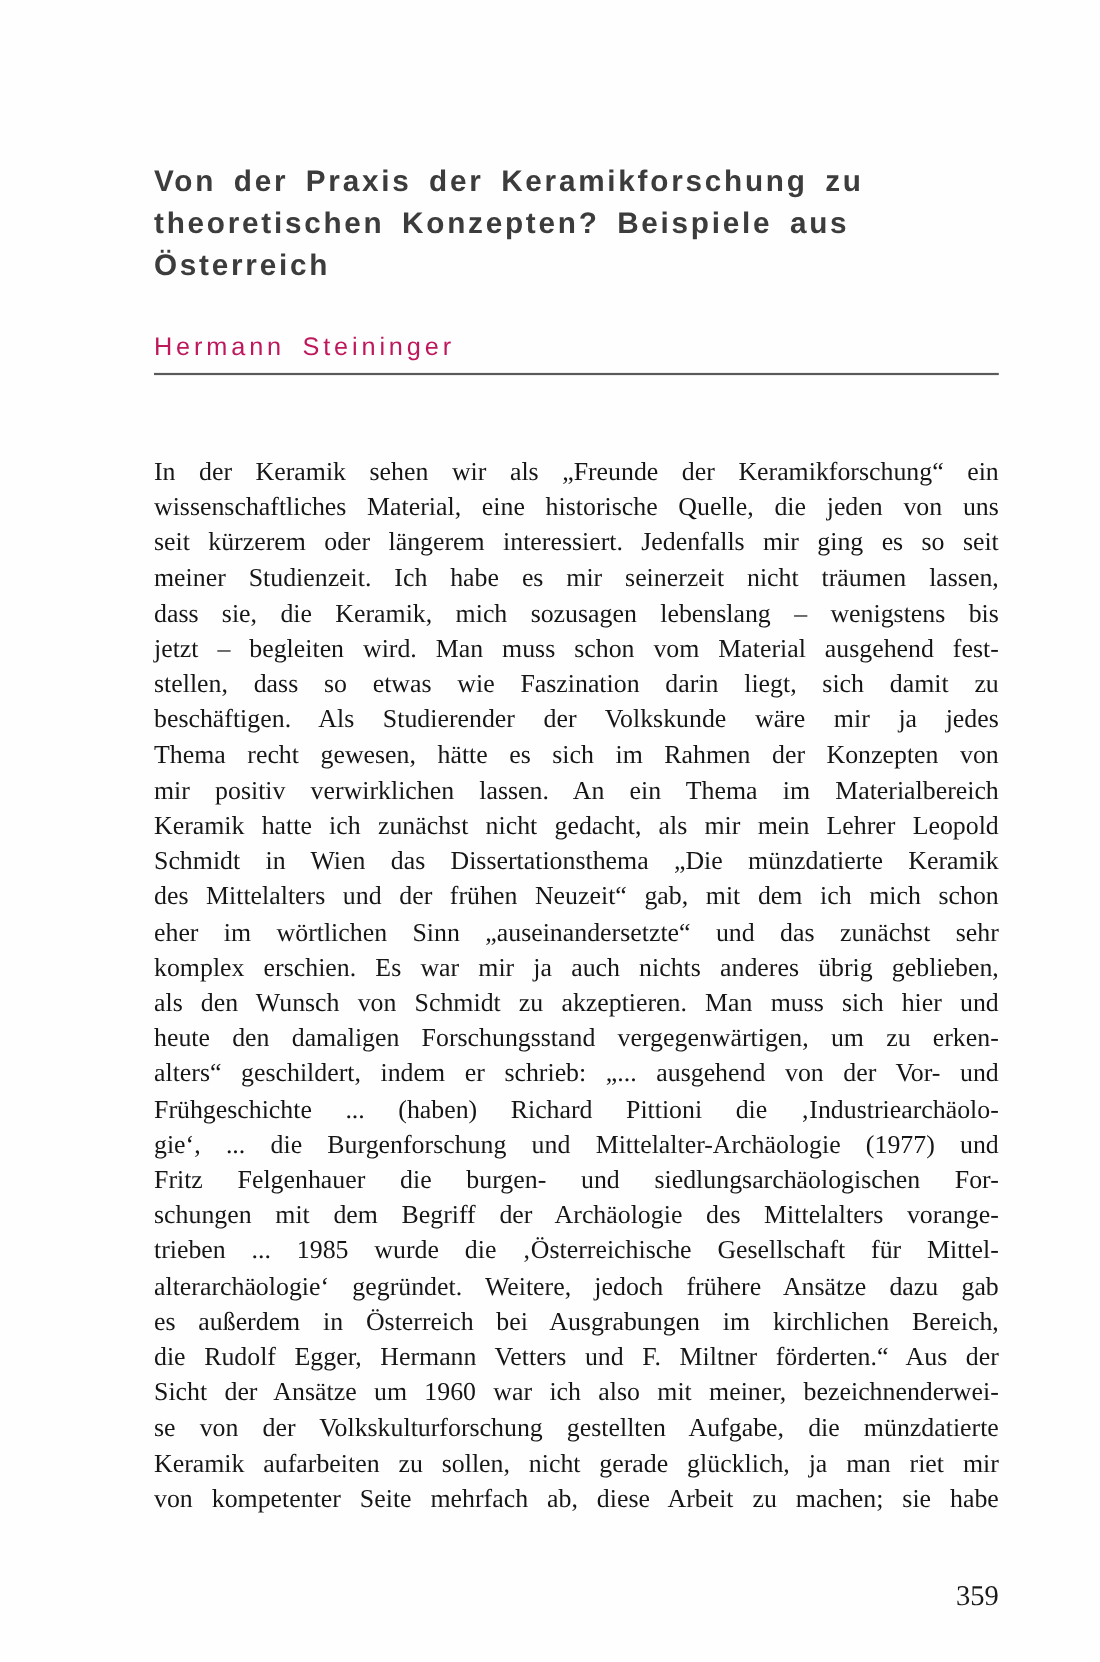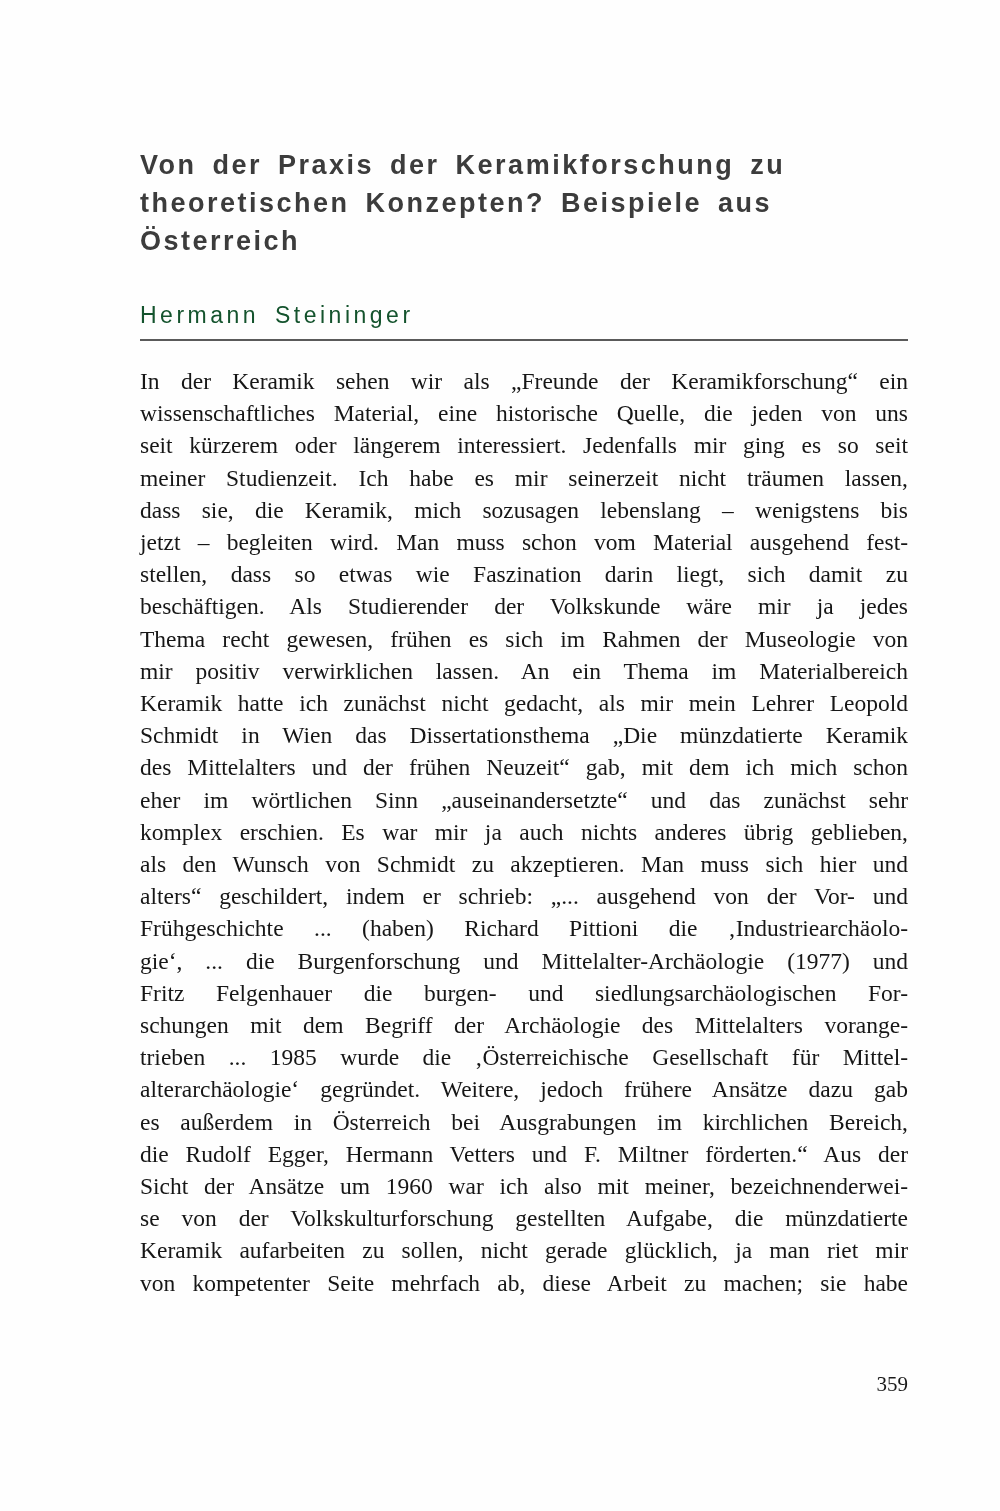"Hermann Steininger" .author { color: #14532d -> #be185d }
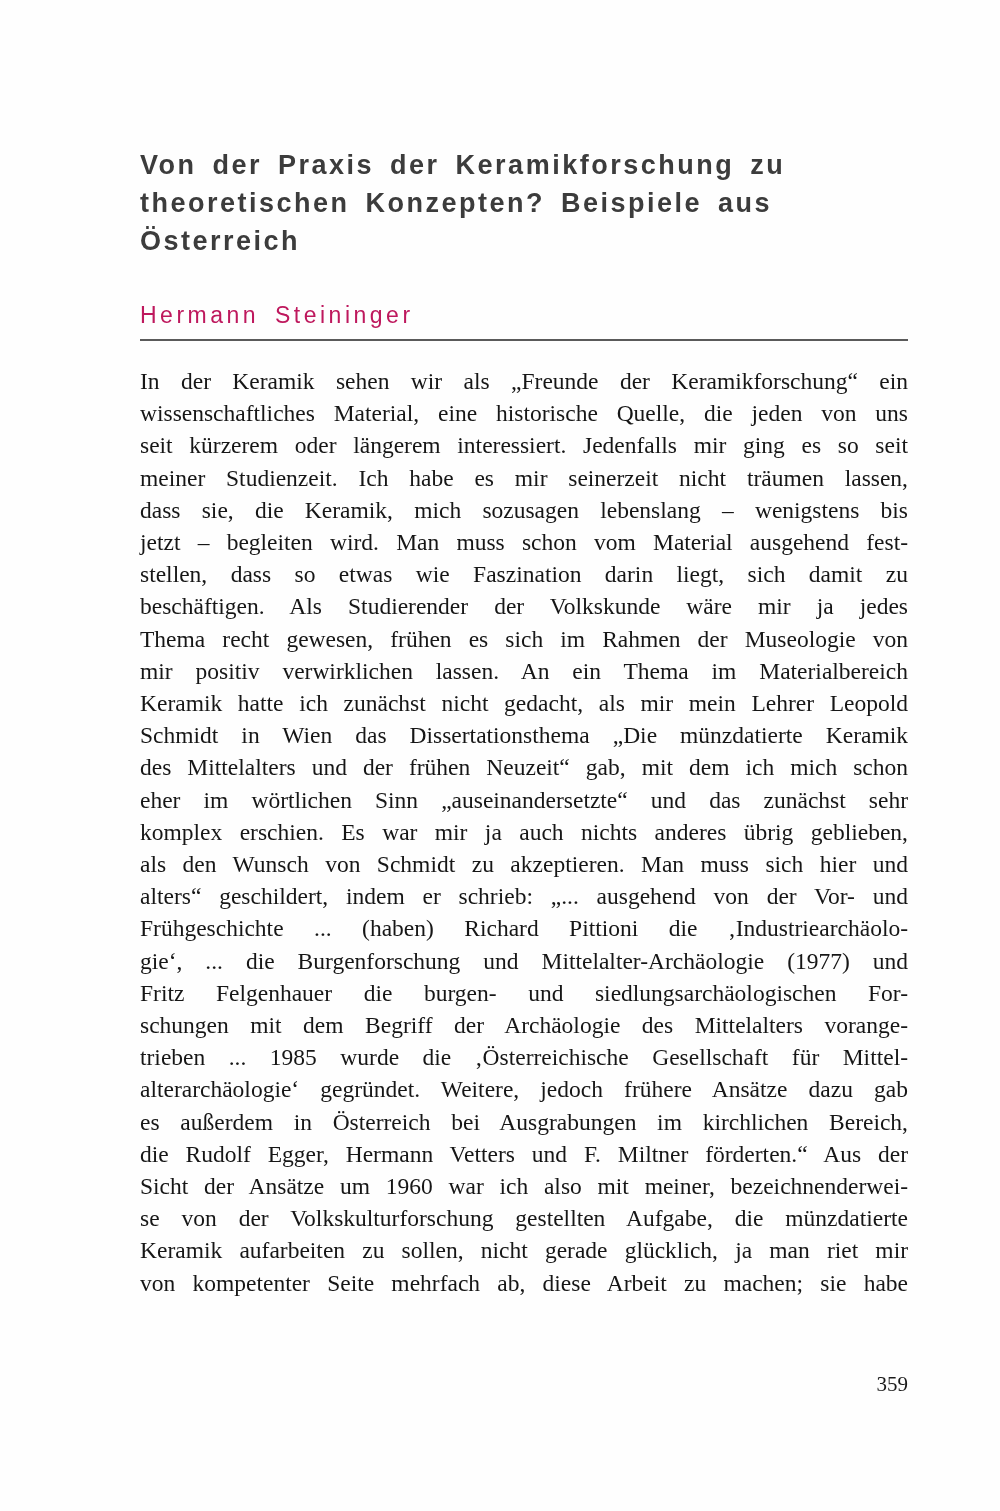"In der Keramik sehen wir" .body-text { margin-top: 24px -> 72px }
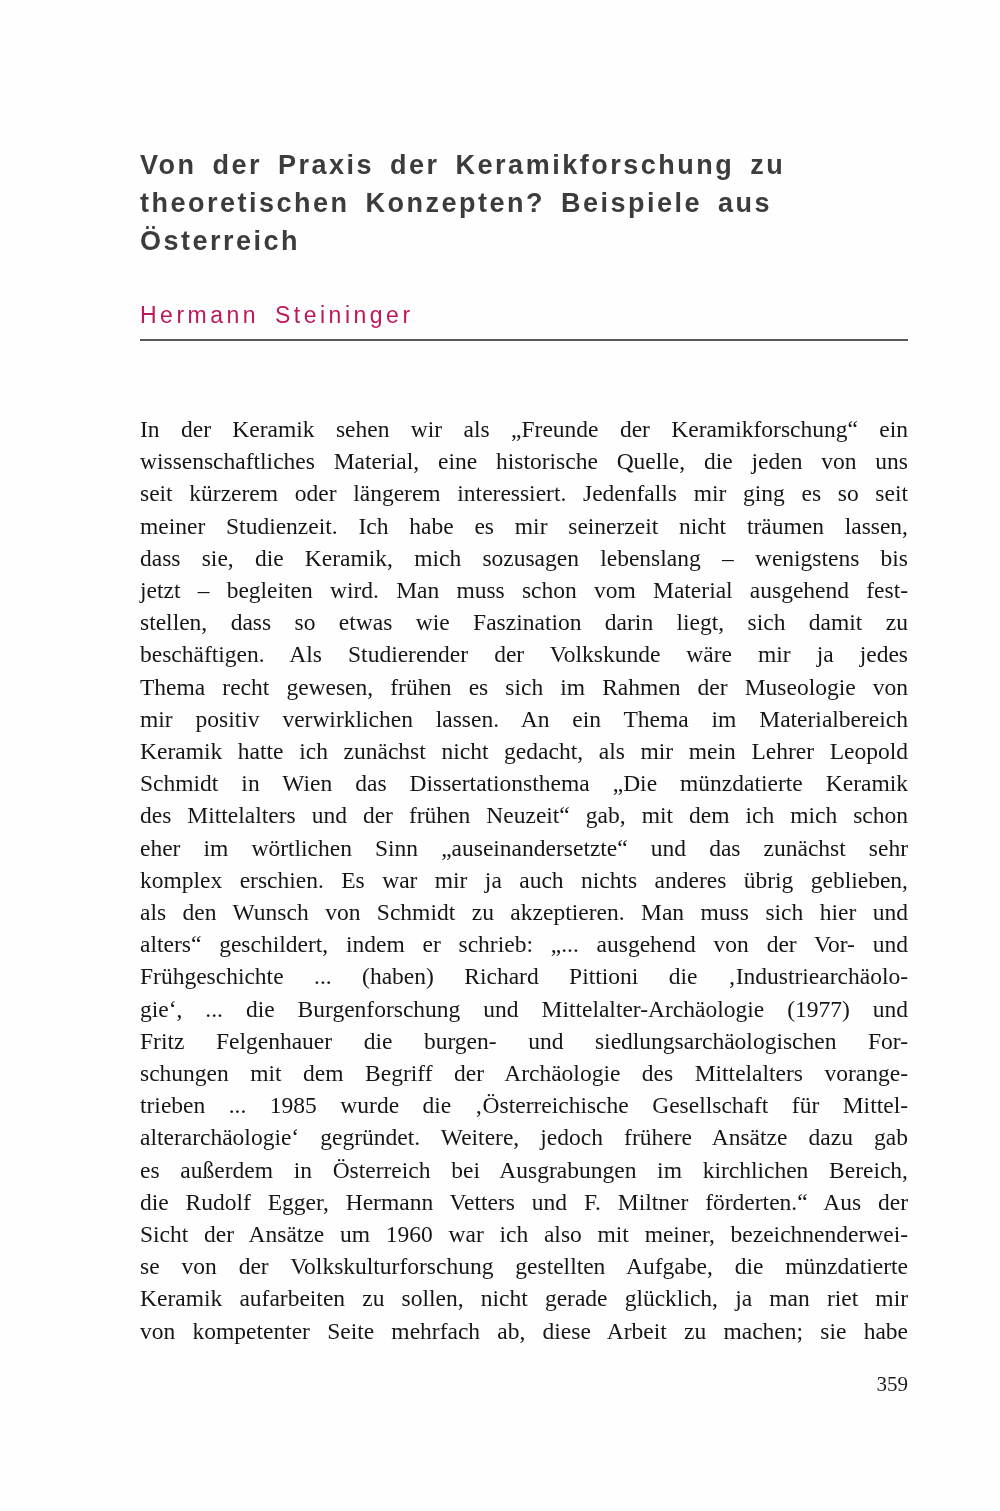"Thema recht gewesen, frühen es" div.line { text: frühen es sich im Rahmen der Museologie -> hätte es sich im Rahmen der Konzepten }
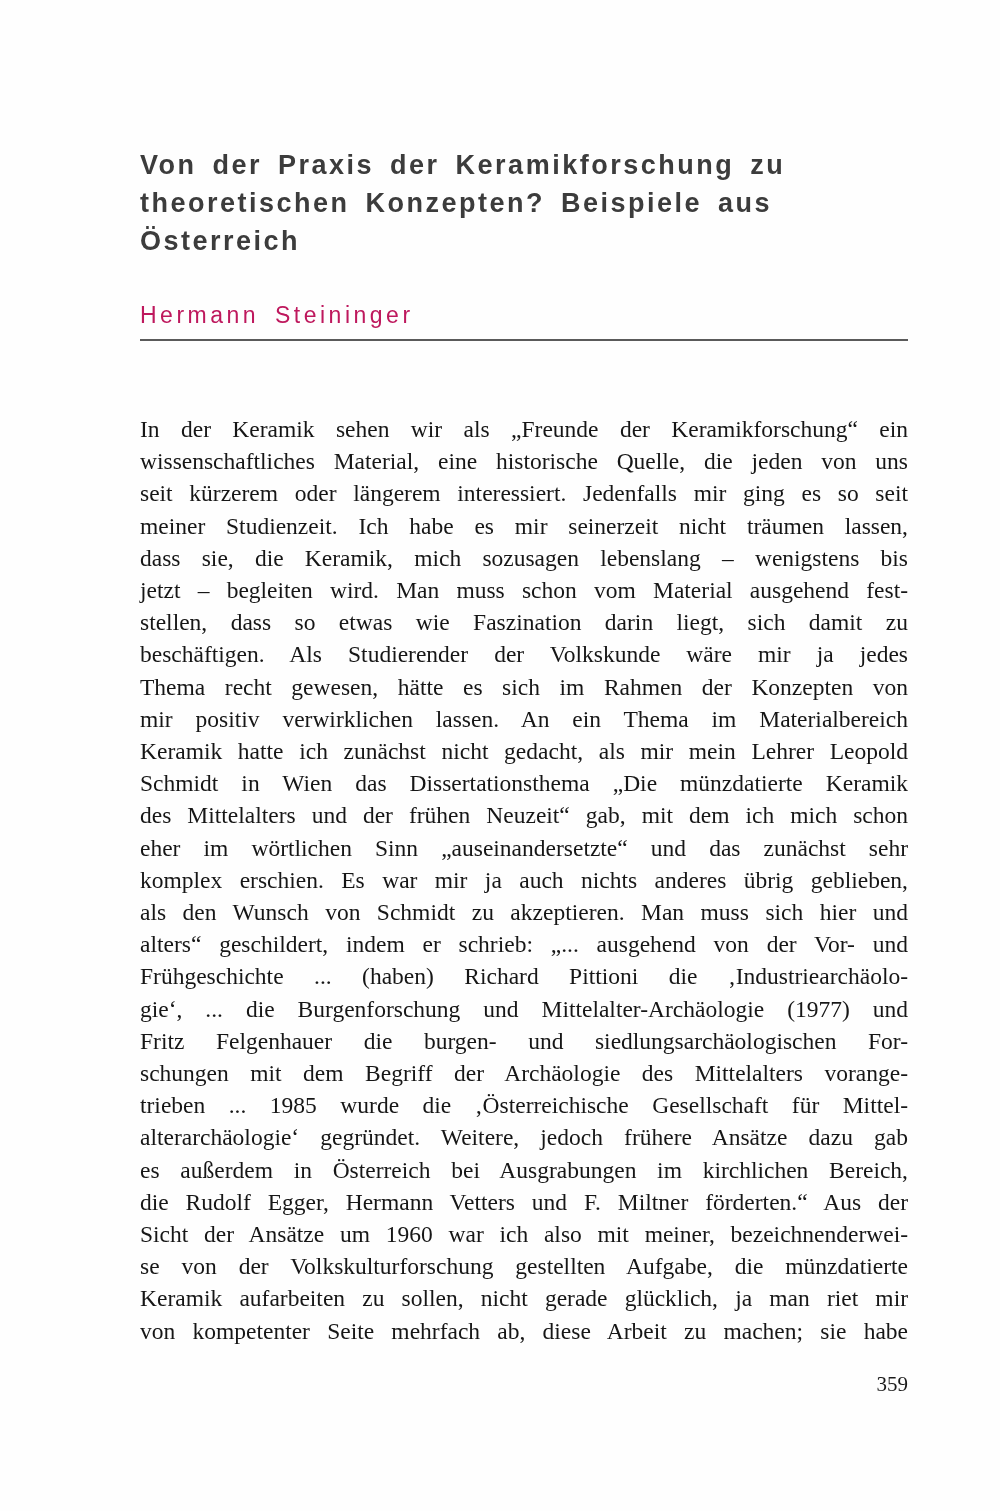"heute den damaligen Forschungsstand" div.line { html: none -> <div>heute den damaligen Forschungsstand vergegenwärtigen, um zu erken-</div> }
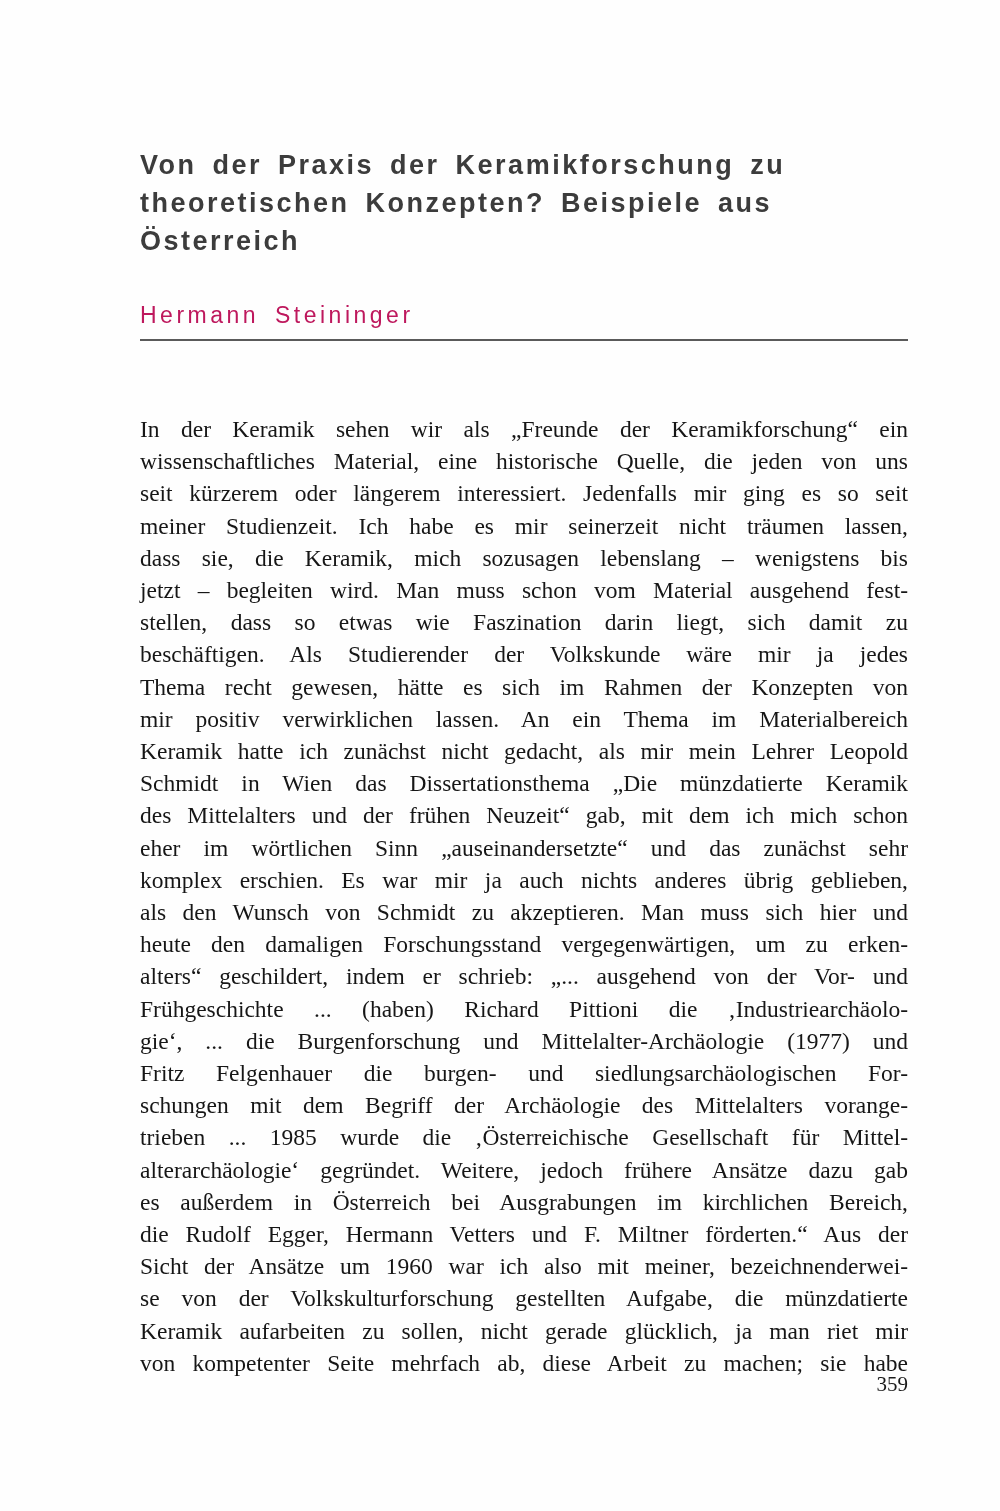"359" .page-number { font-size: 21px -> 26px; top: 1372px -> 1436px }
